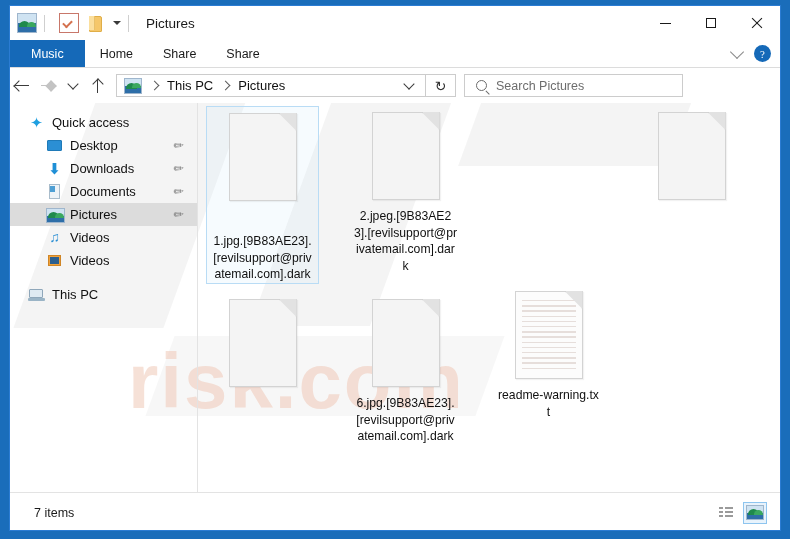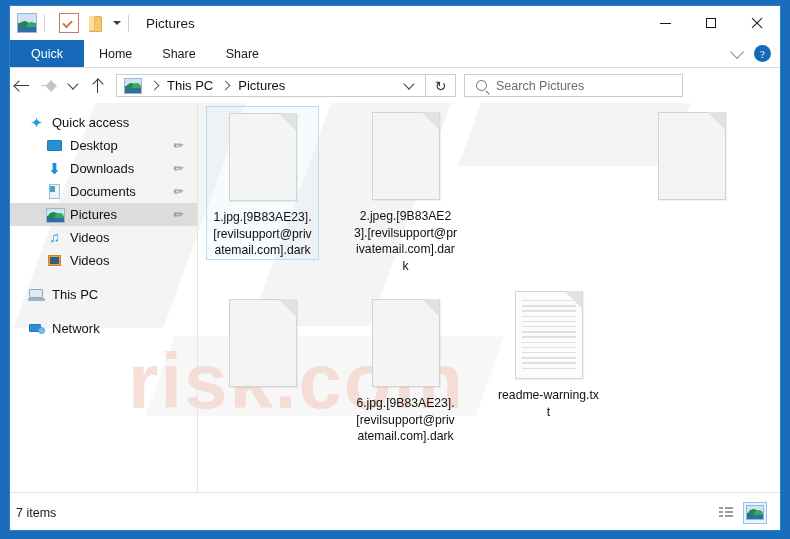"Quick" div.rtab { text: Quick -> Music }
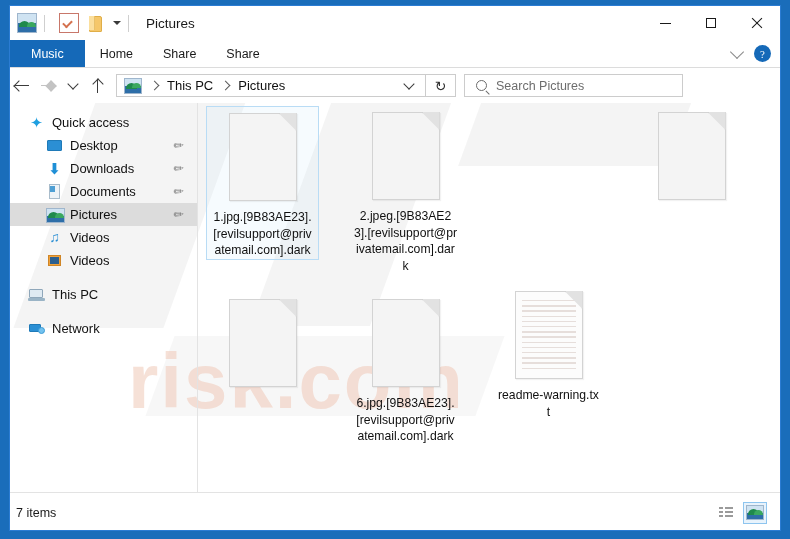"1.jpg.[9B83AE23].[revilsupport@privatema" .cell.sel { gap: none -> 24px }
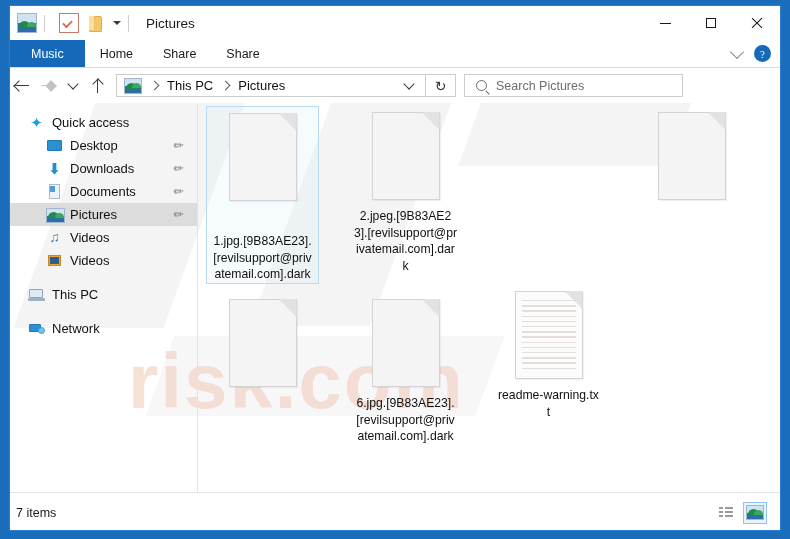"Network" div.srow { html: <div> <div></div> <div>Network</div> </div> -> none }
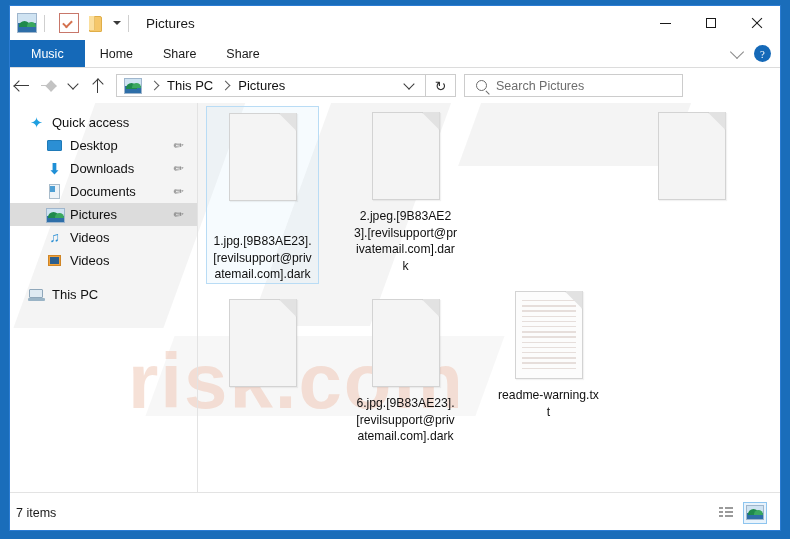"7 items" #itemcount { margin-left: 6px -> 24px }
